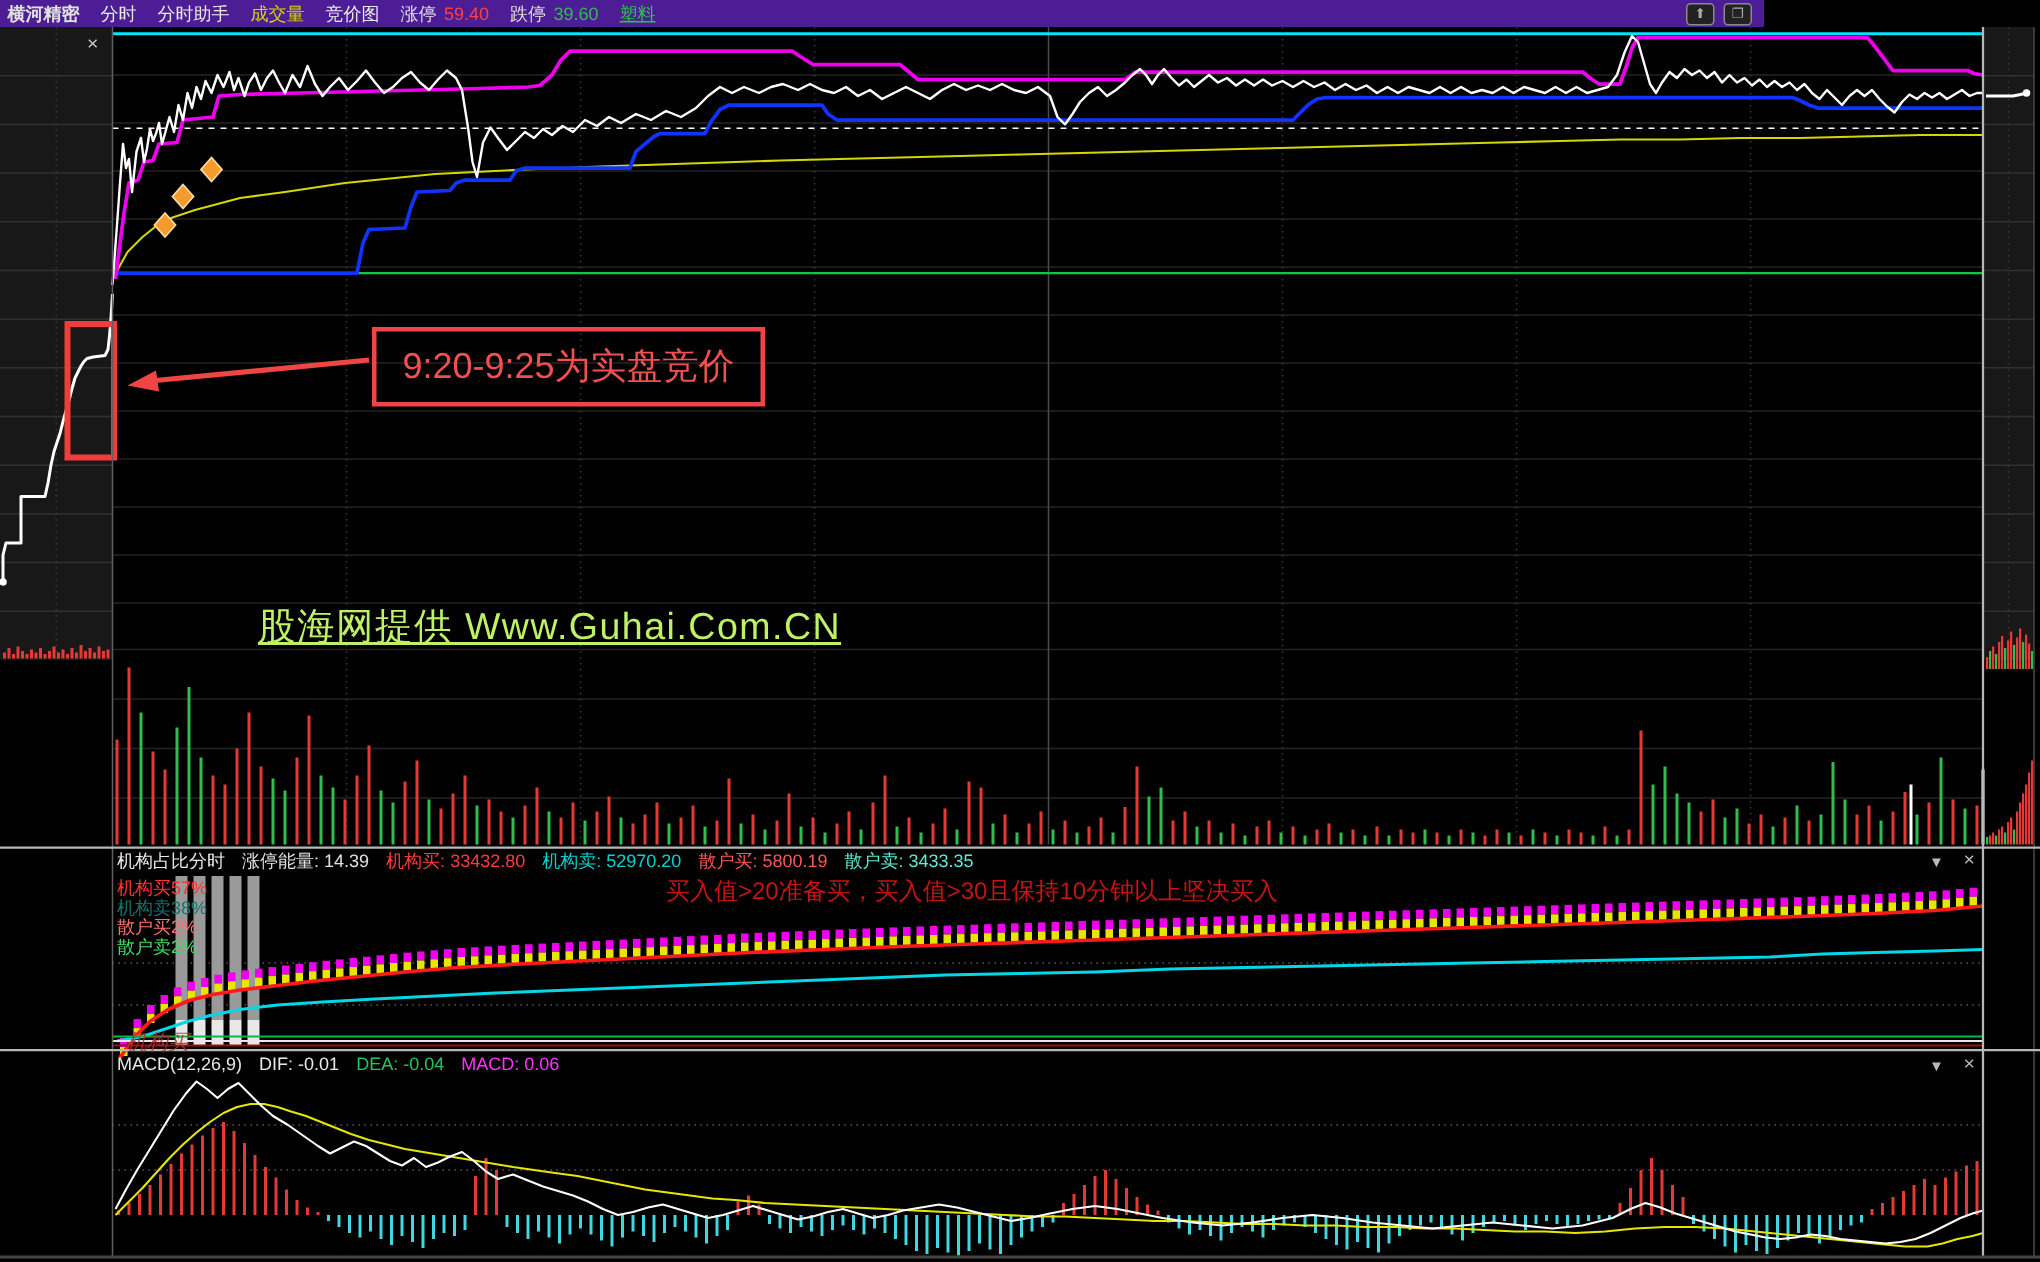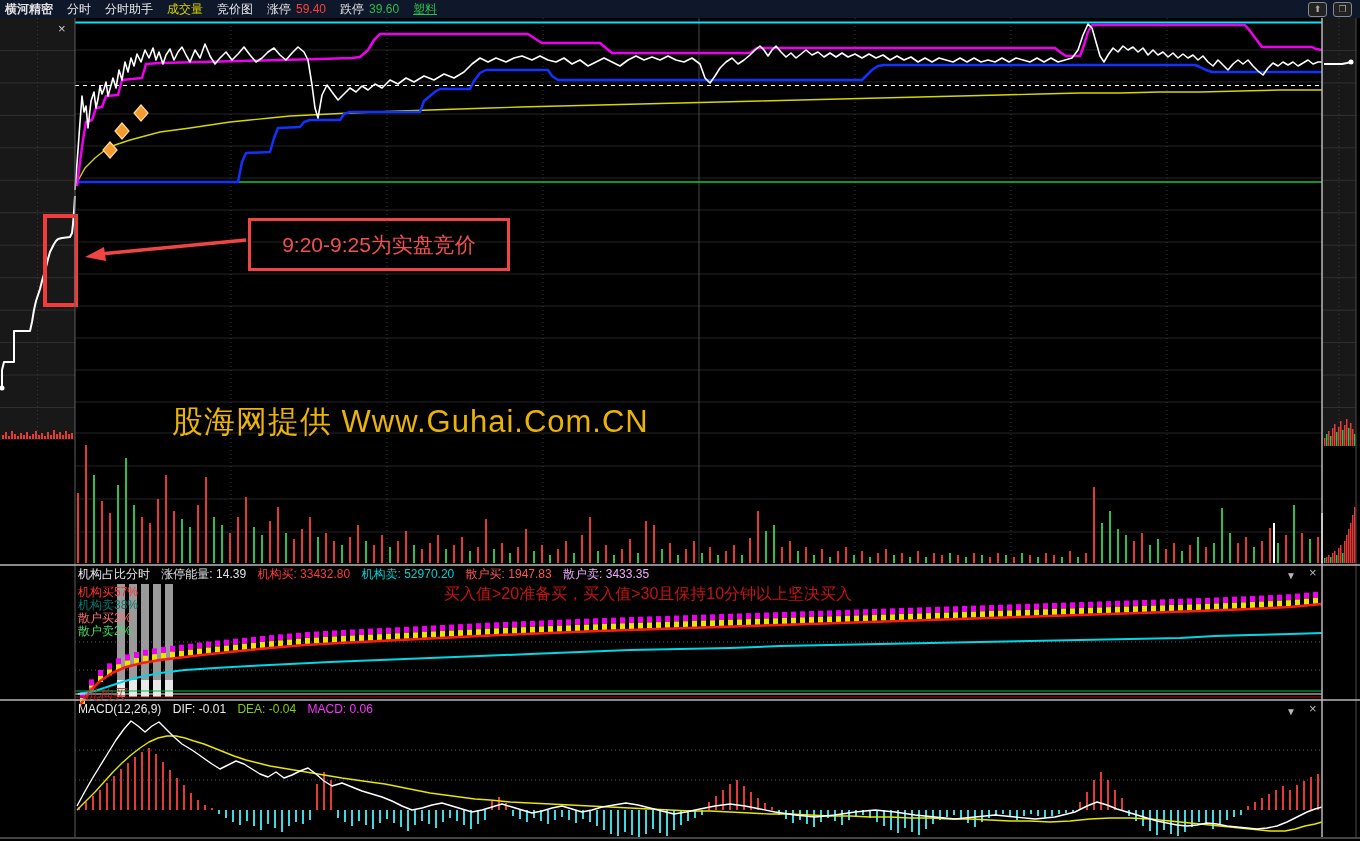"横河精密" #topbar { background: #0f172a -> #4c1d95; width: 1360px -> 1176px }
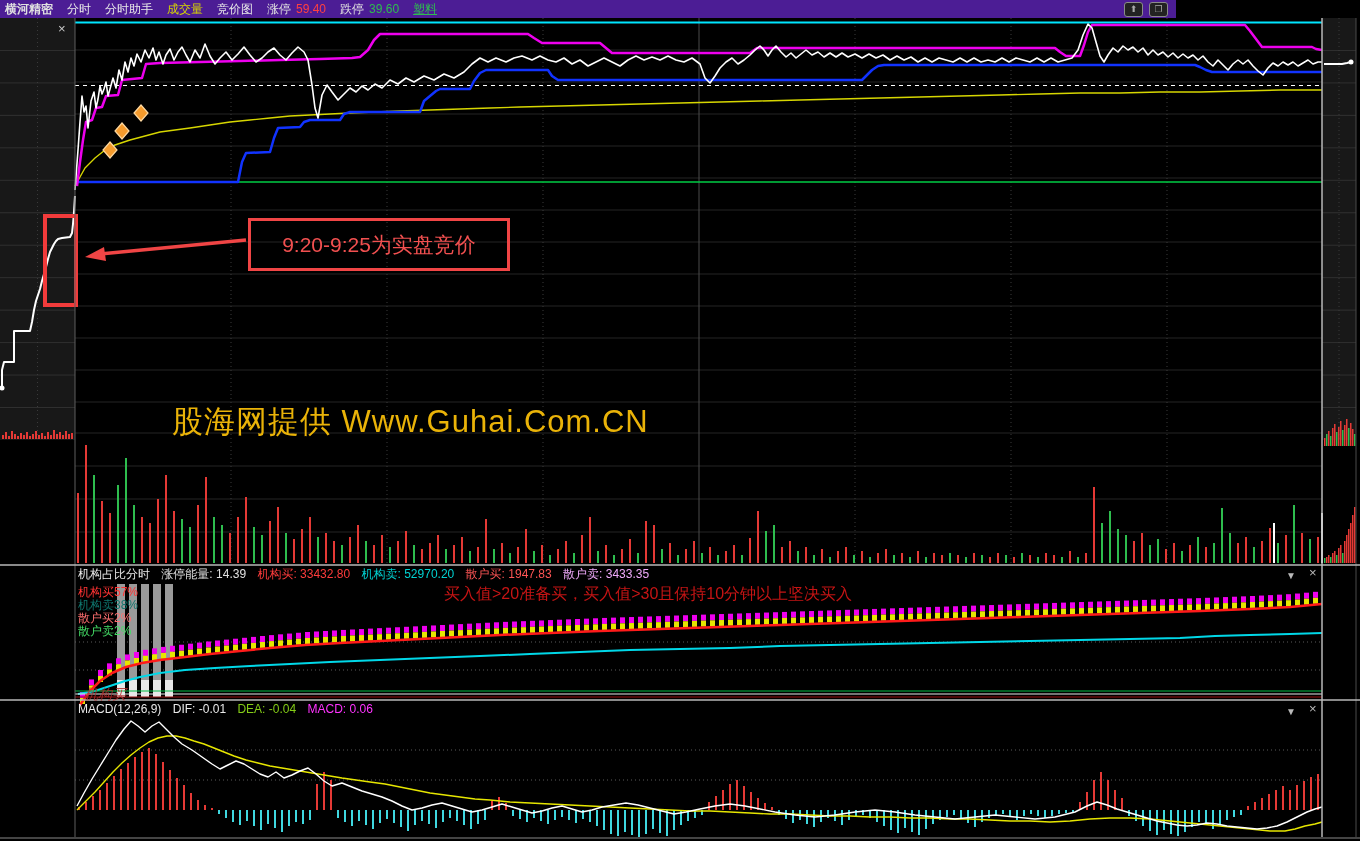"9:20-9:25为实盘竞价" #annot-box { font-size: 21px -> 24px }
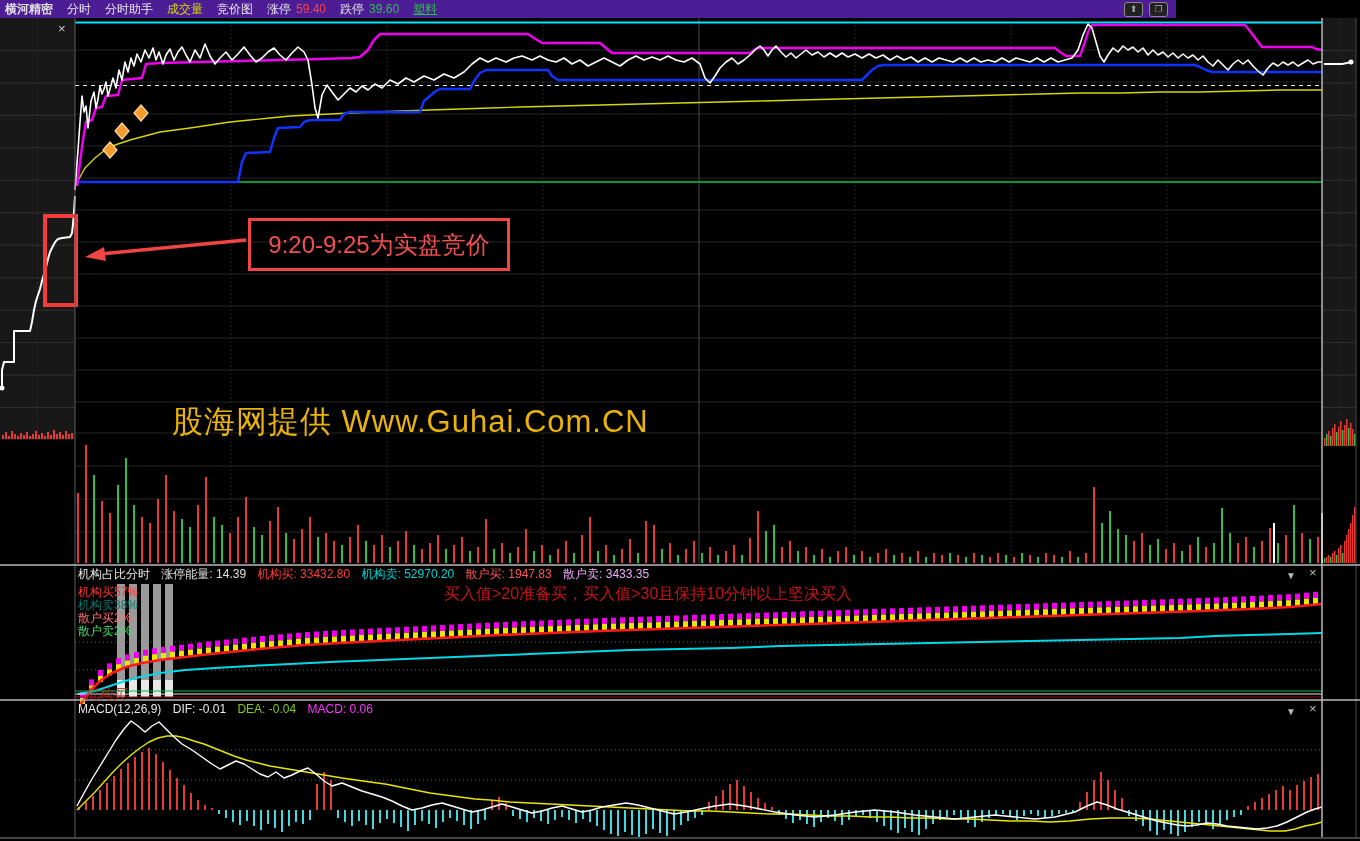"股海网提供 Www.Guhai.Com.CN" #watermark { color: #eab308 -> #bef264; font-size: 31px -> 25px; text-decoration: none -> underline }
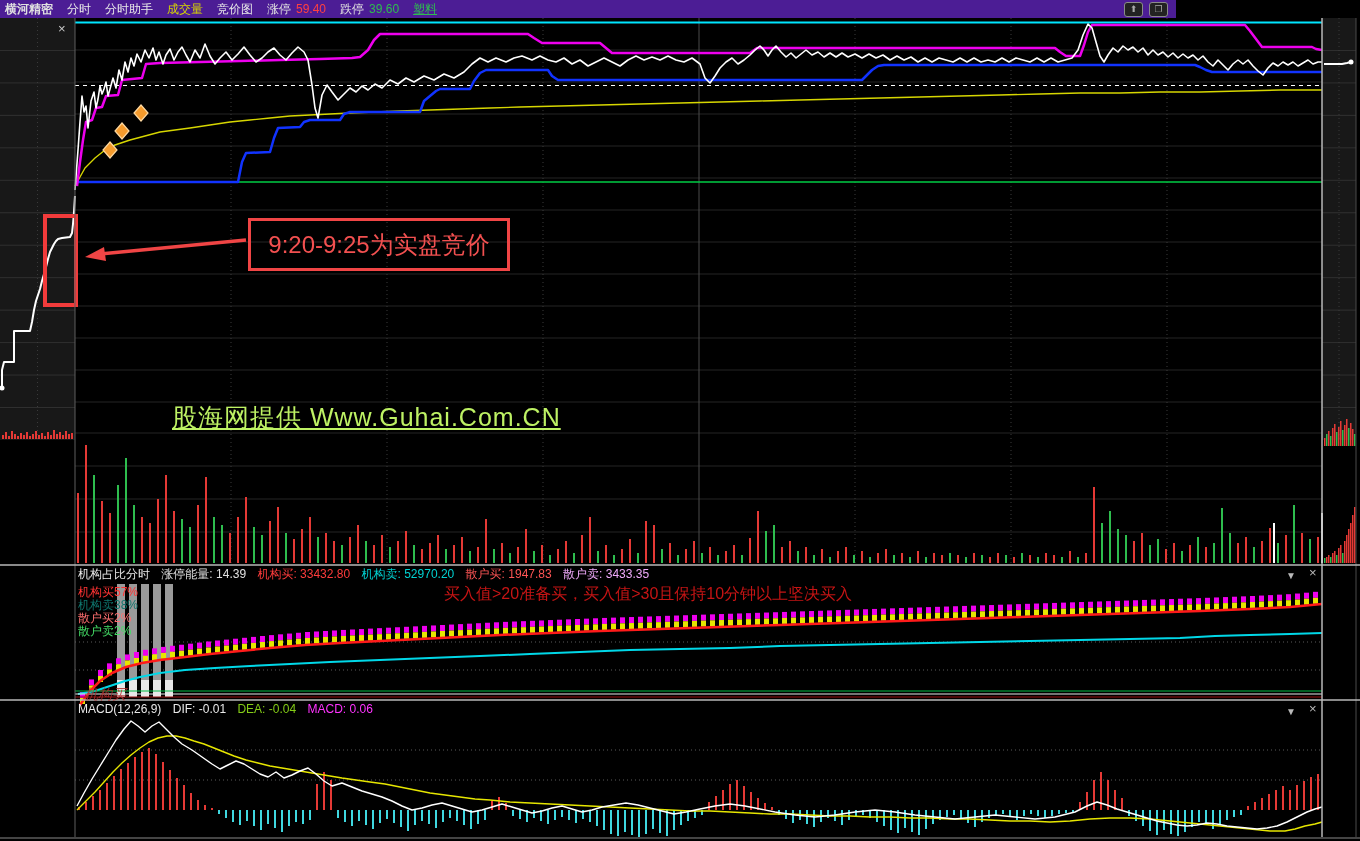"1947.83" span { text: 1947.83 -> 5800.19 }
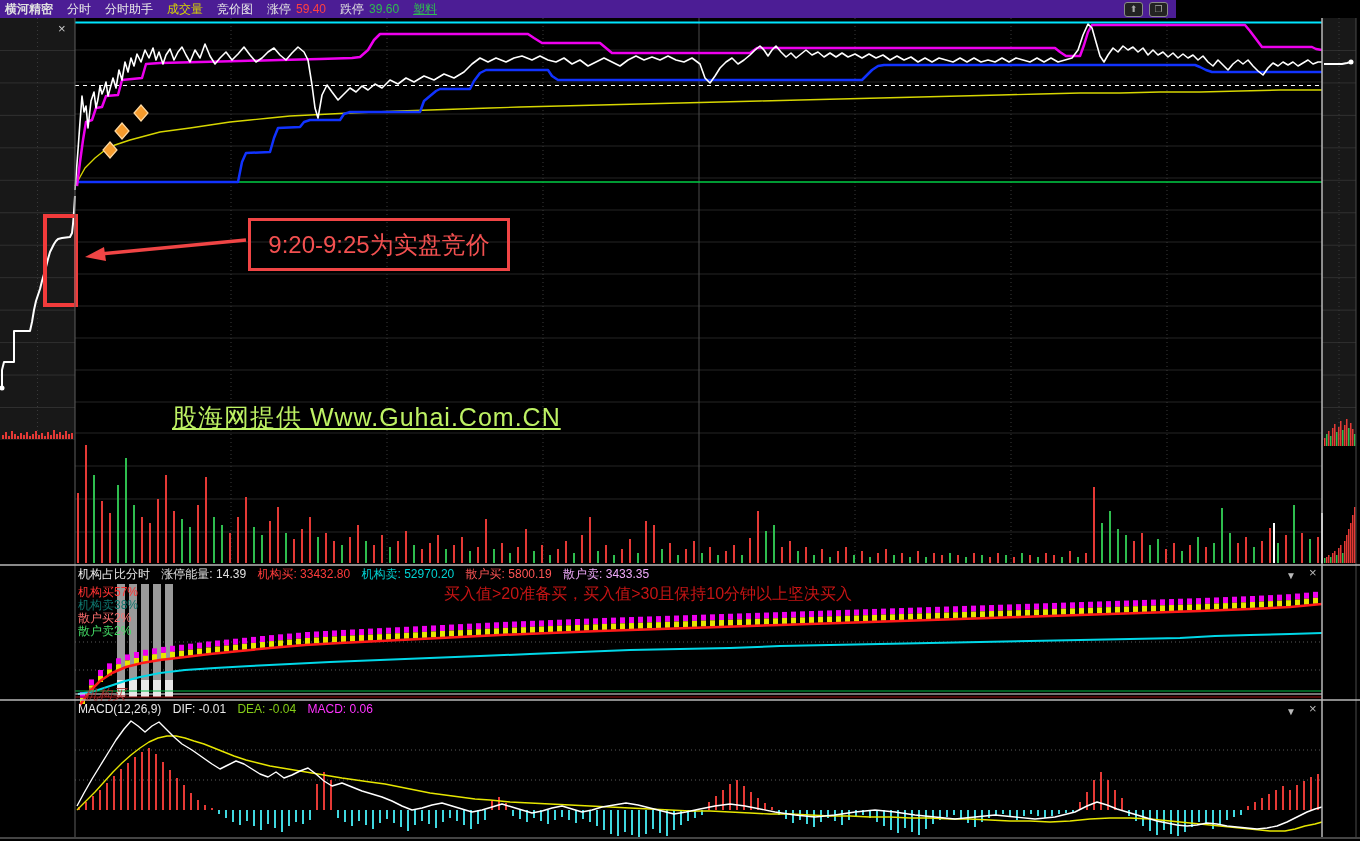"散户卖: 3433.35" span.f { color: #f0abfc -> #5eead4 }
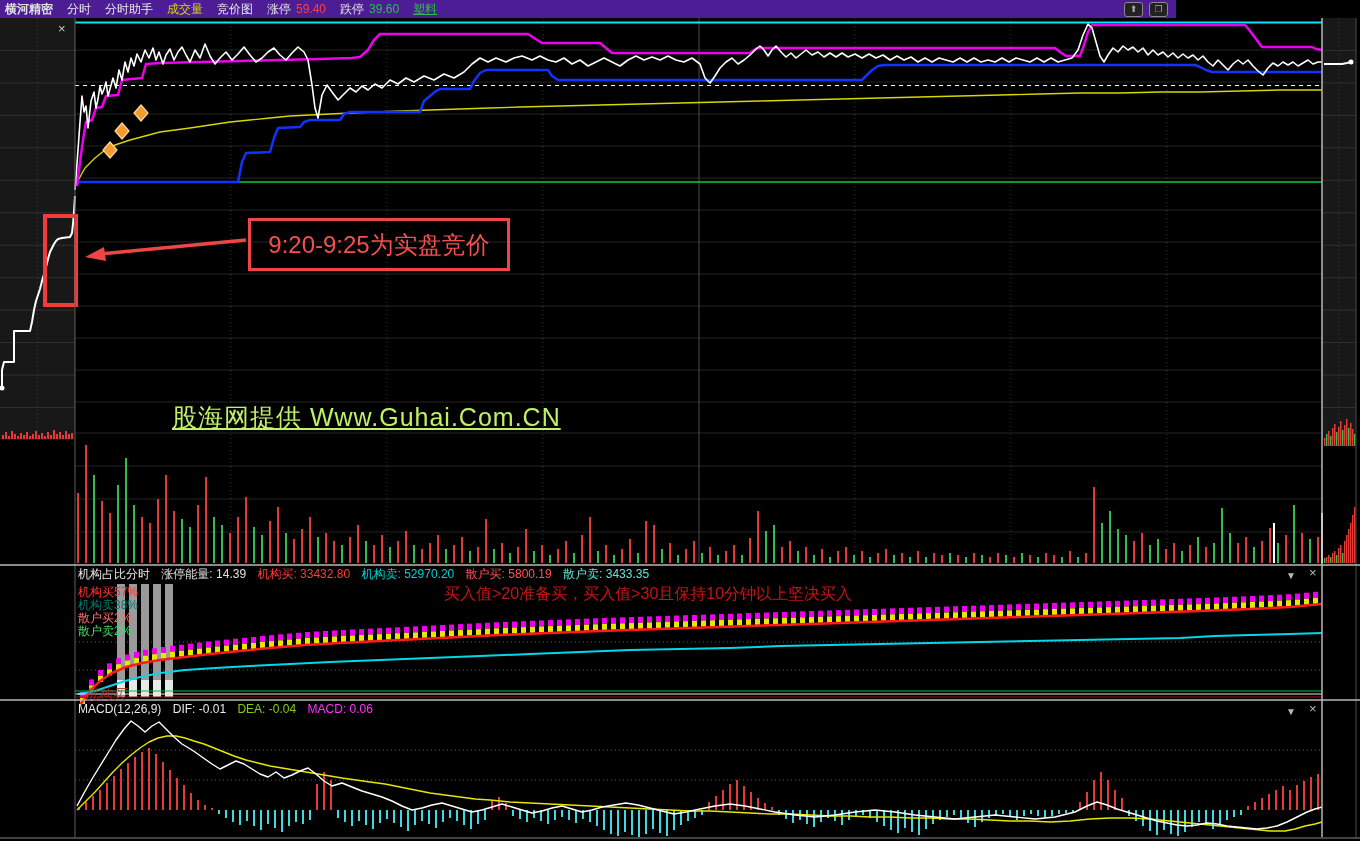"DEA: -0.04" span.f { color: #84cc16 -> #22c55e }
